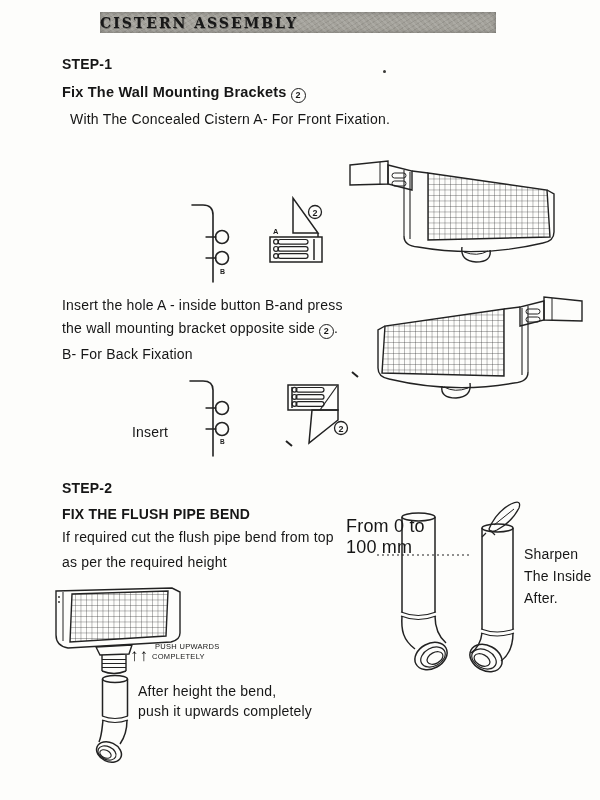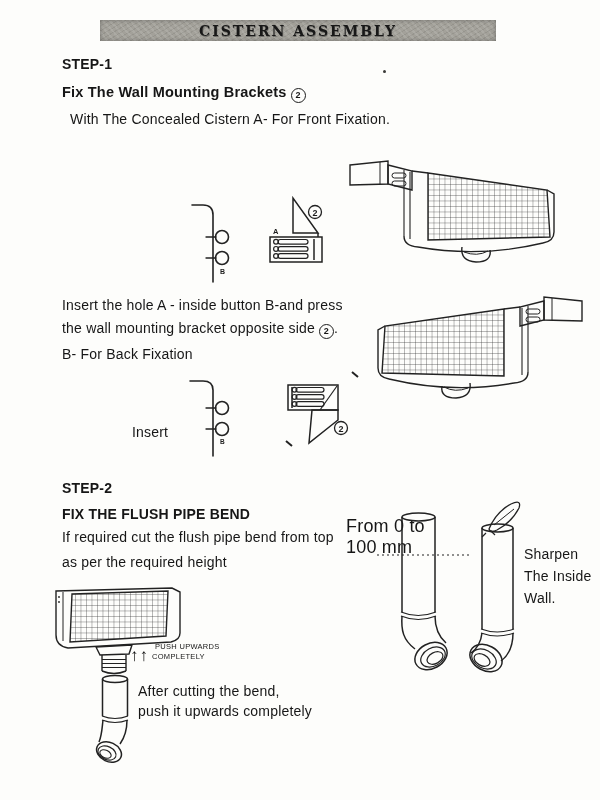"CISTERN ASSEMBLY" .header-bar { justify-content: center -> none; margin-top: 8px -> none }
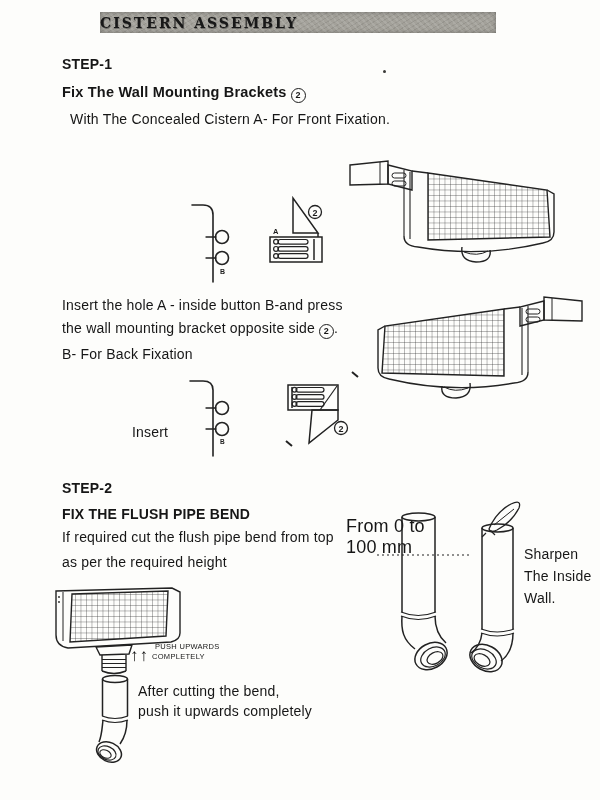"Wall." div.t { text: Wall -> After }
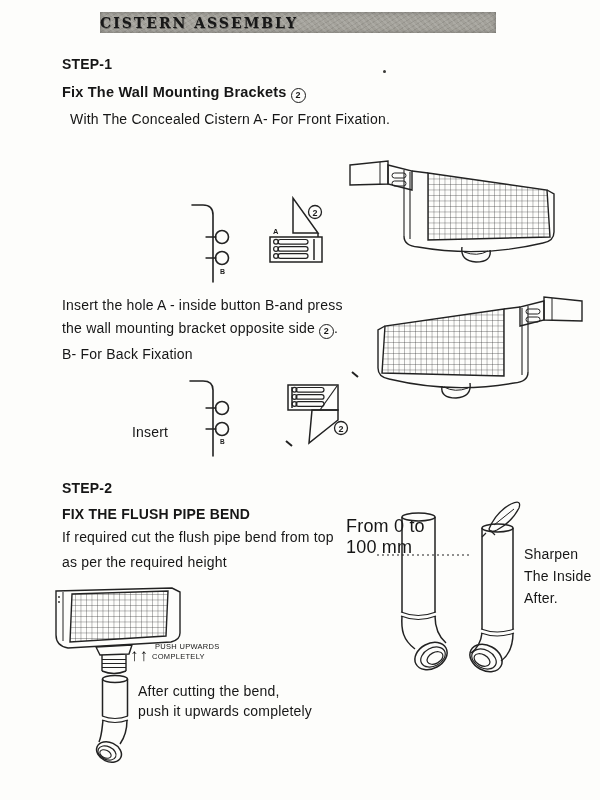"After cutting the bend," div.t { text: cutting -> height }
